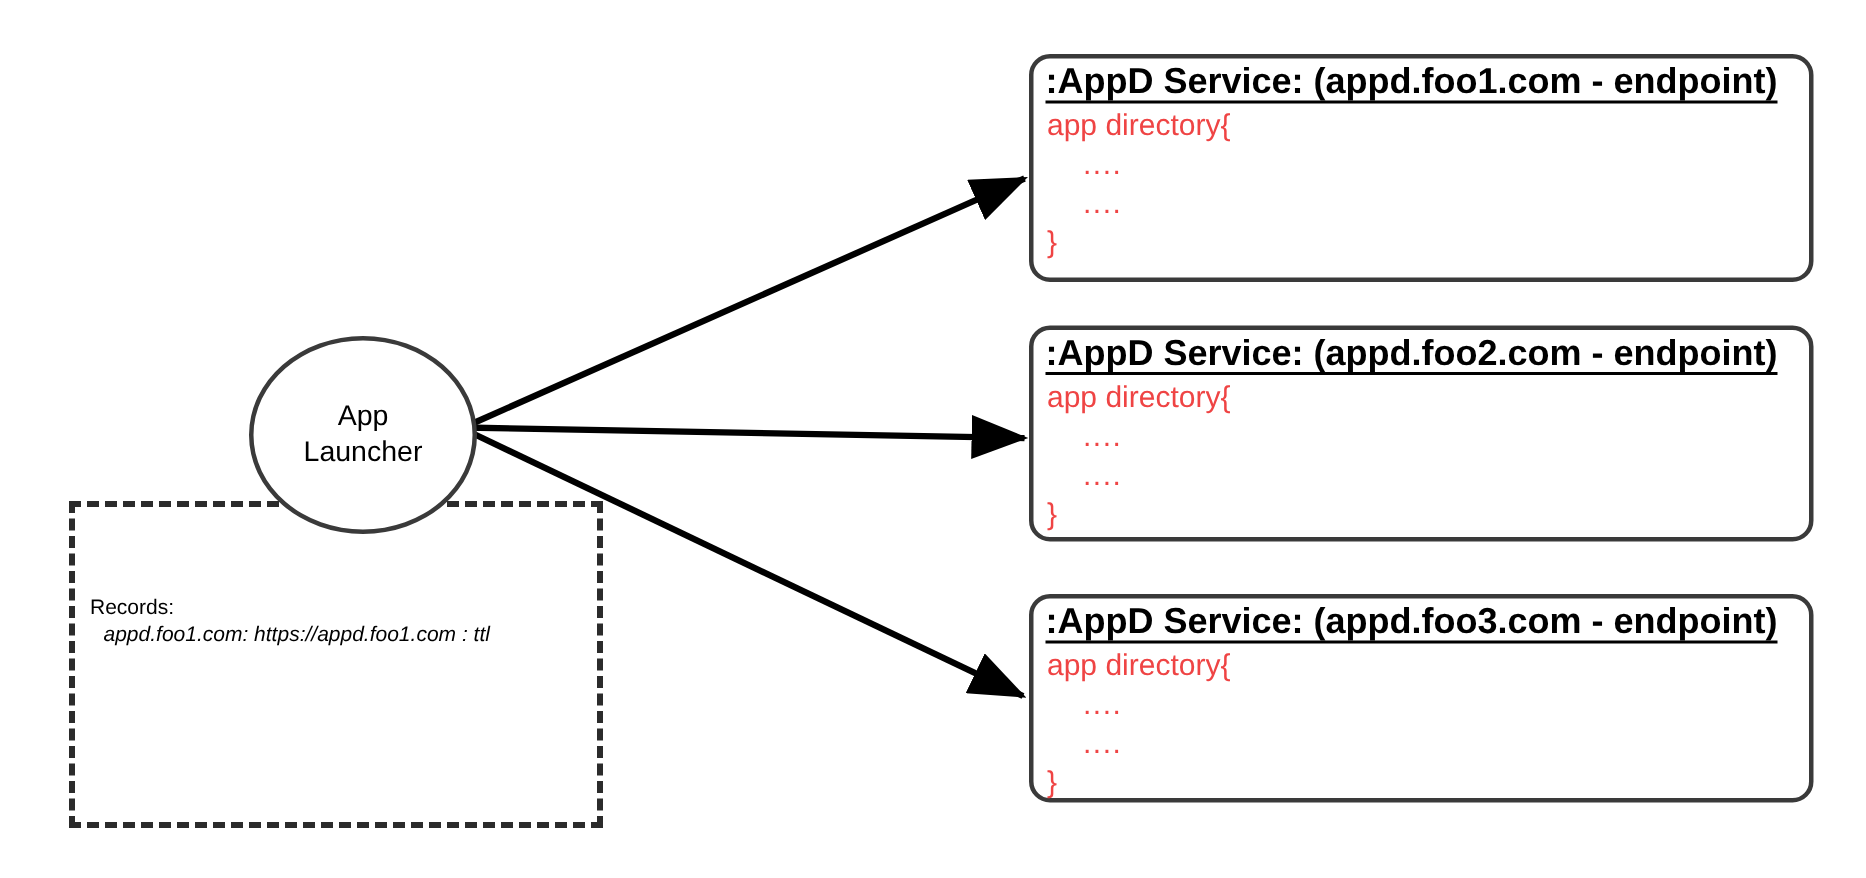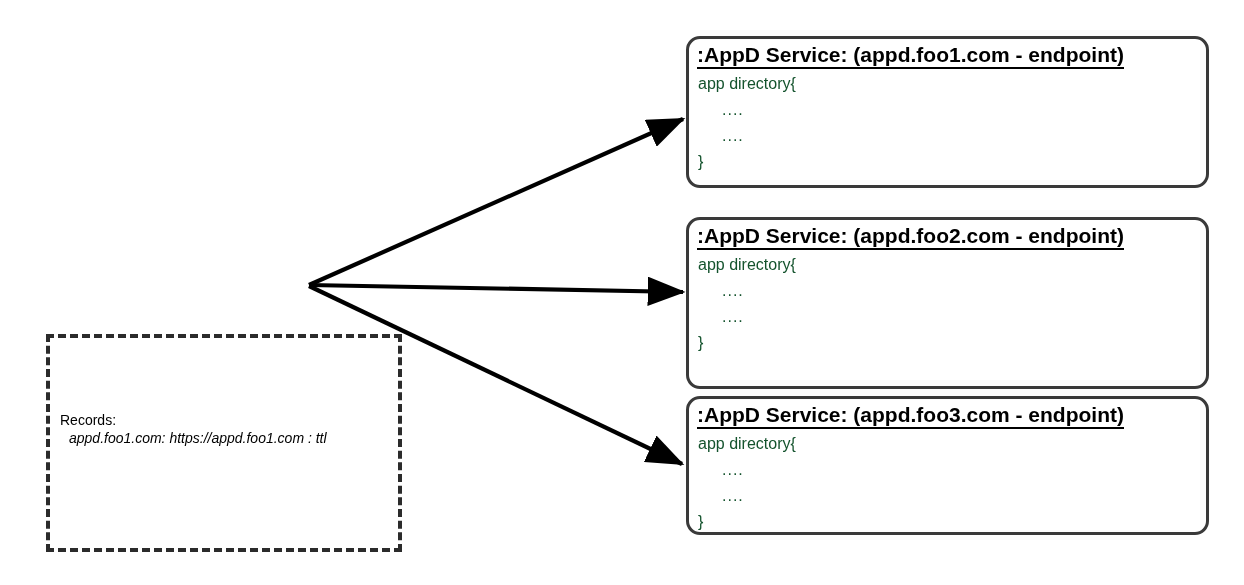":AppD Service: (appd.foo1.com -" .service-title { font-size: 21px -> 24px }
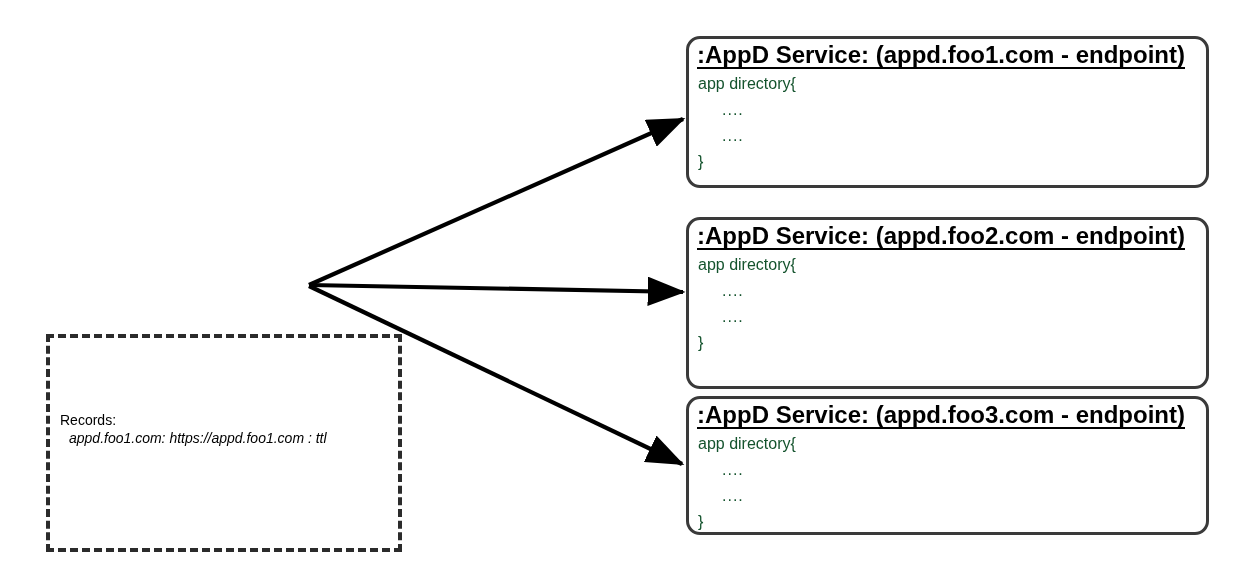"app directory{" .service-line { color: #14532d -> #ef4444; font-size: 16px -> 20px }
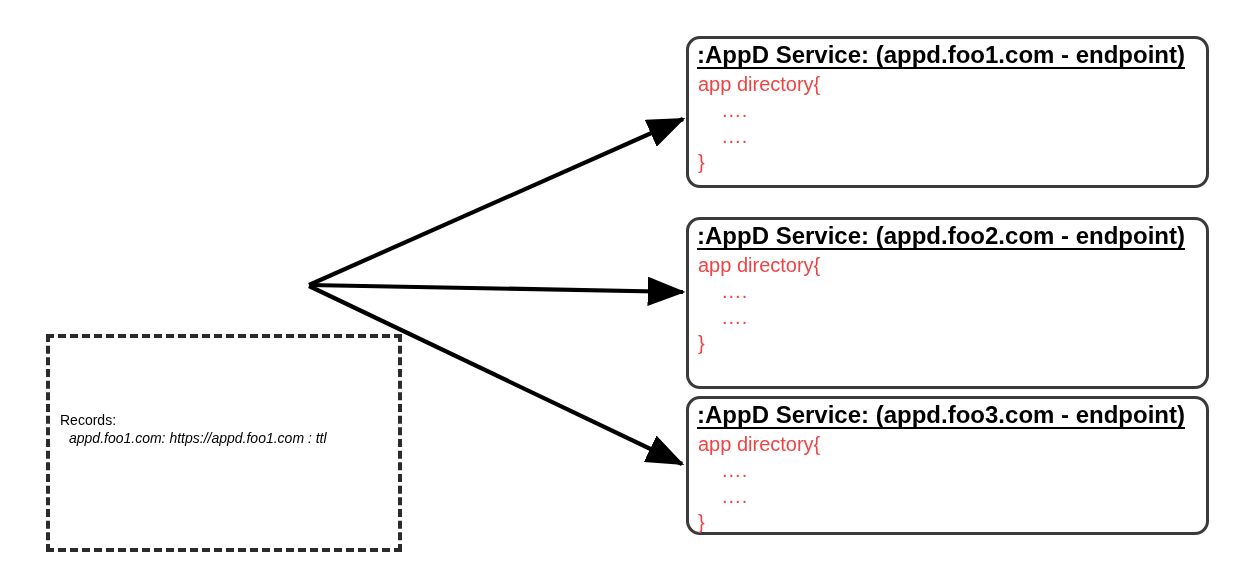":AppD Service: (appd.foo2.com -" #service-box-2 { height: 172px -> 144px }
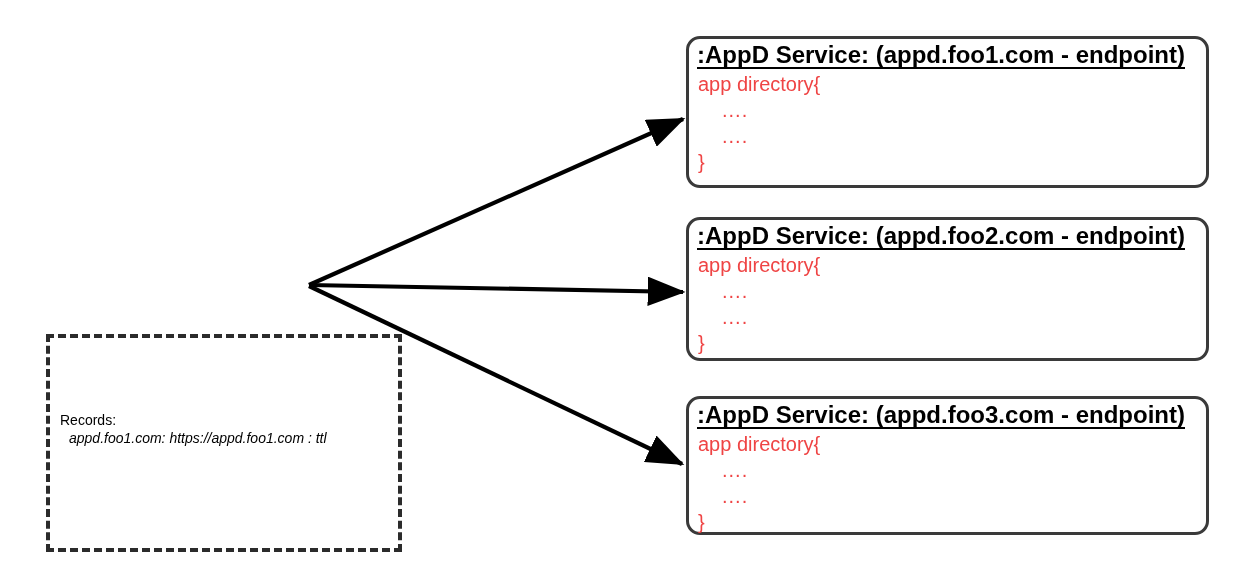"App" div.launcher { html: none -> <div> <div>App</div> <div>Launcher</div> </div> }
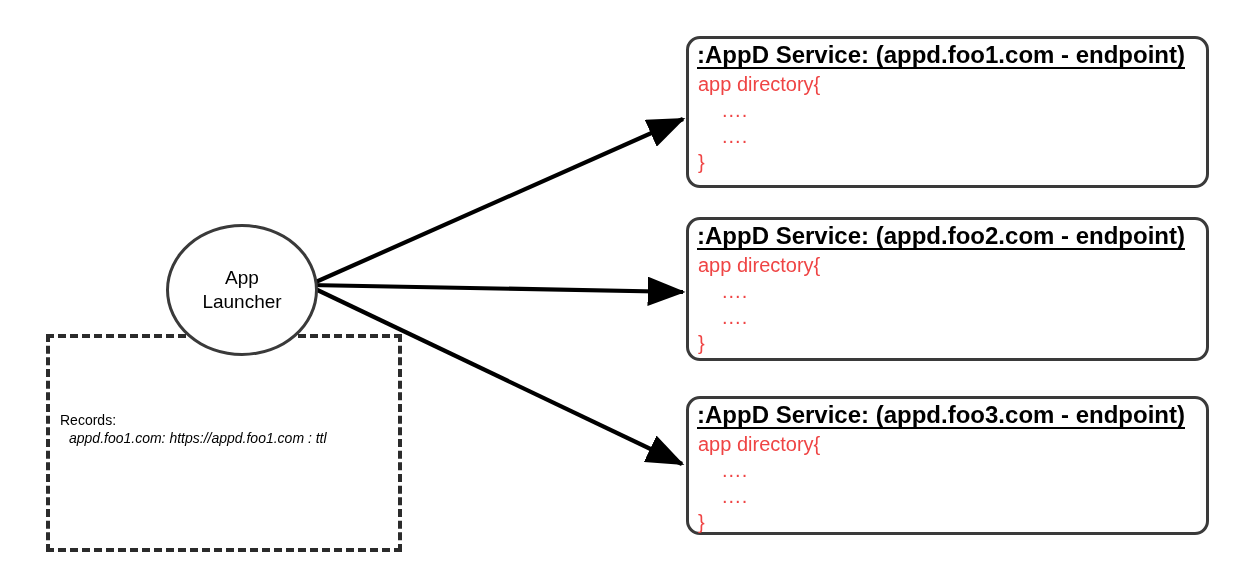"Records:" .records-inner { top: 73px -> 57px }
